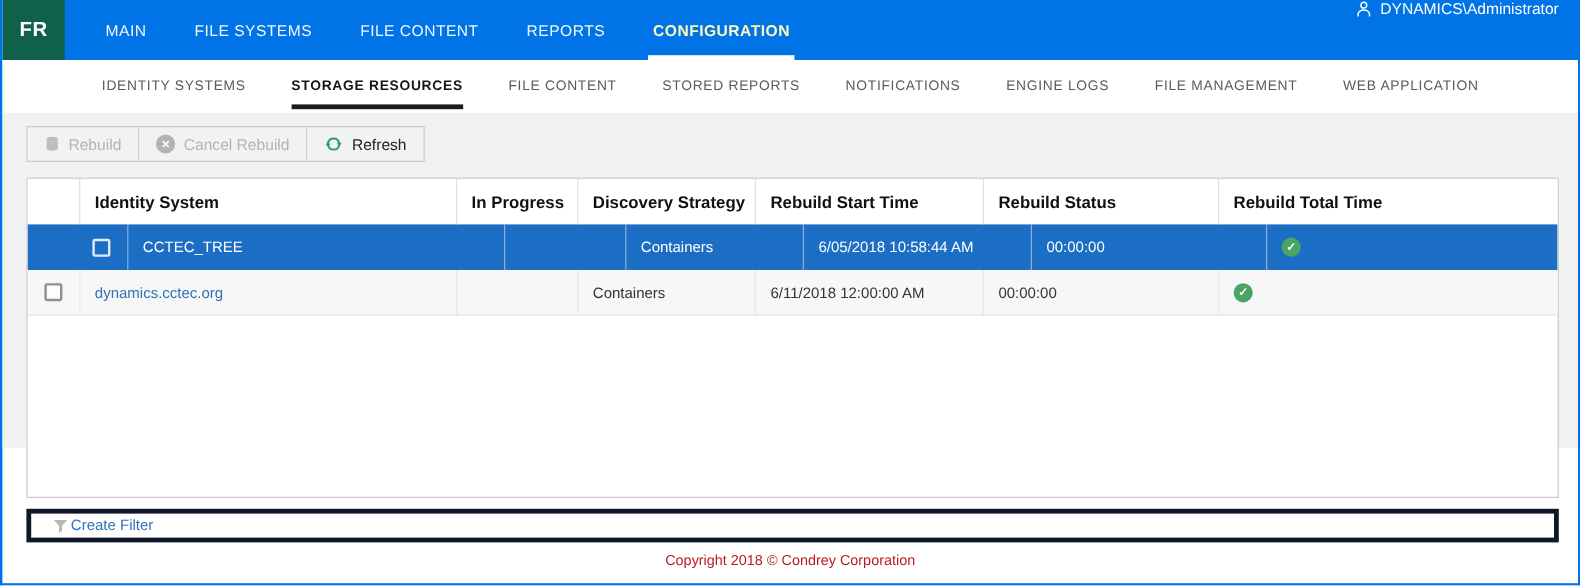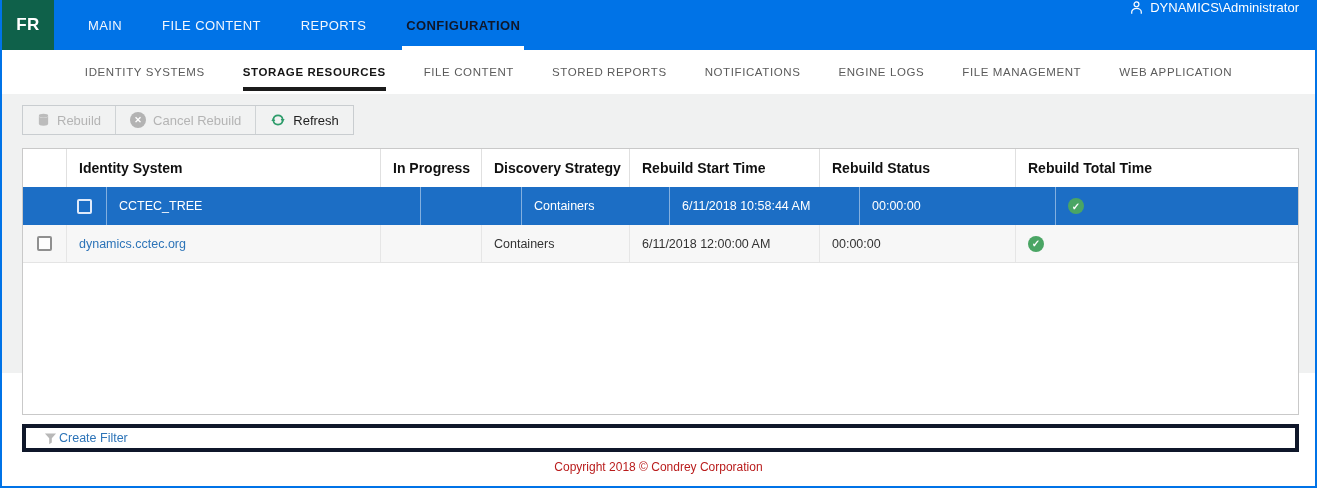"FILE SYSTEMS" div.topnav-item { html: none -> <div>FILE SYSTEMS</div> }
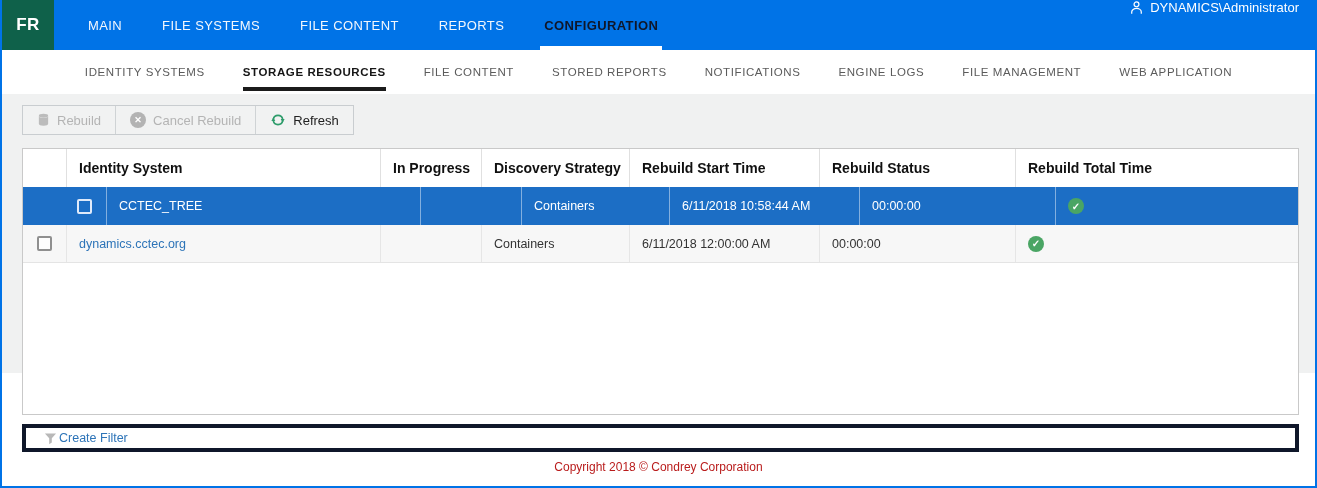"CONFIGURATION" .topnav-item.active { color: #0f172a -> #fef9c3 }
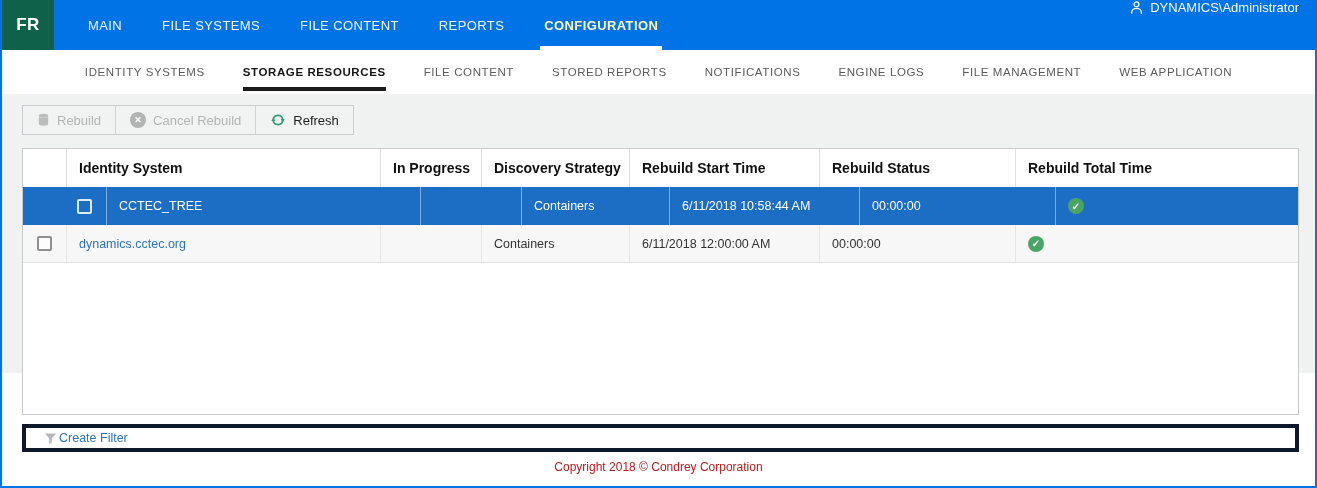"6/11/2018 10:58:44 AM" div.cell { text: 6/11/2018 -> 6/05/2018 }
